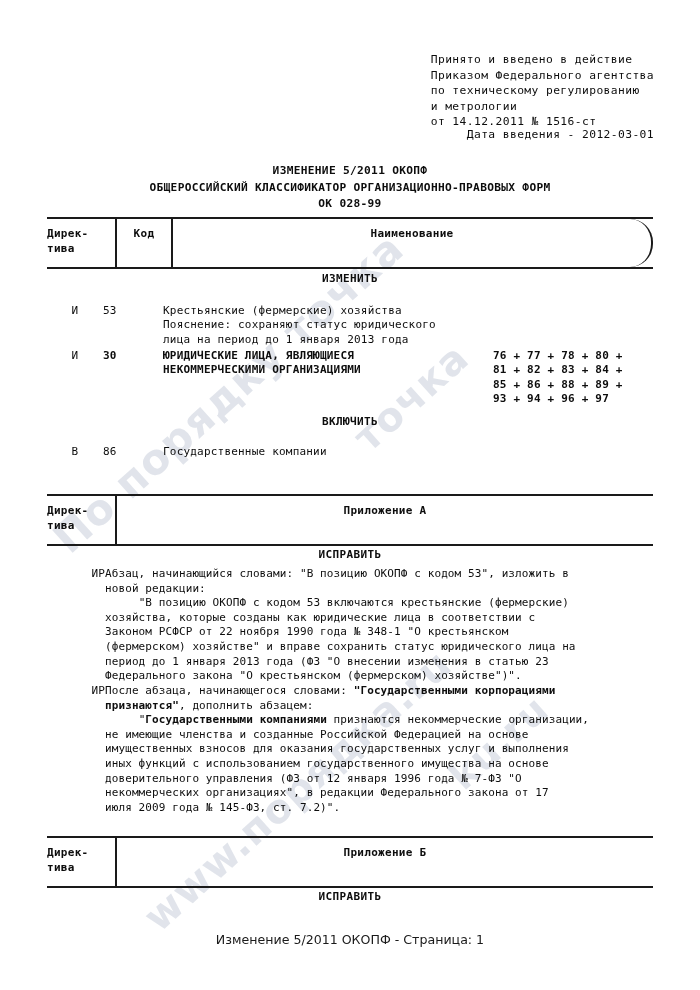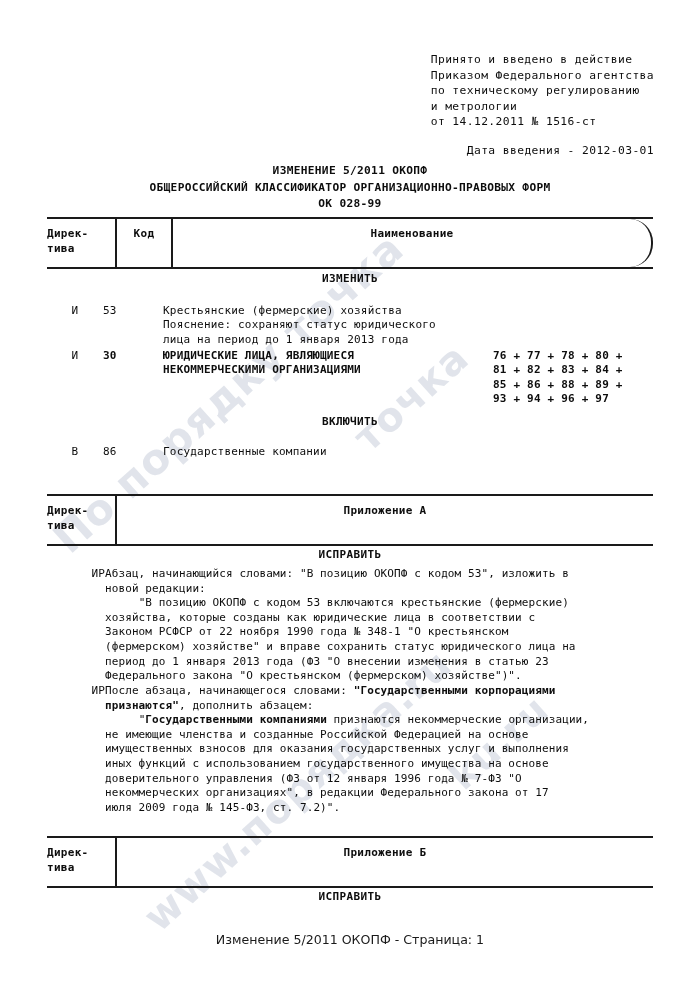"Дата введения - 2012-03-01" .intro-date { margin-top: 16px -> none }
